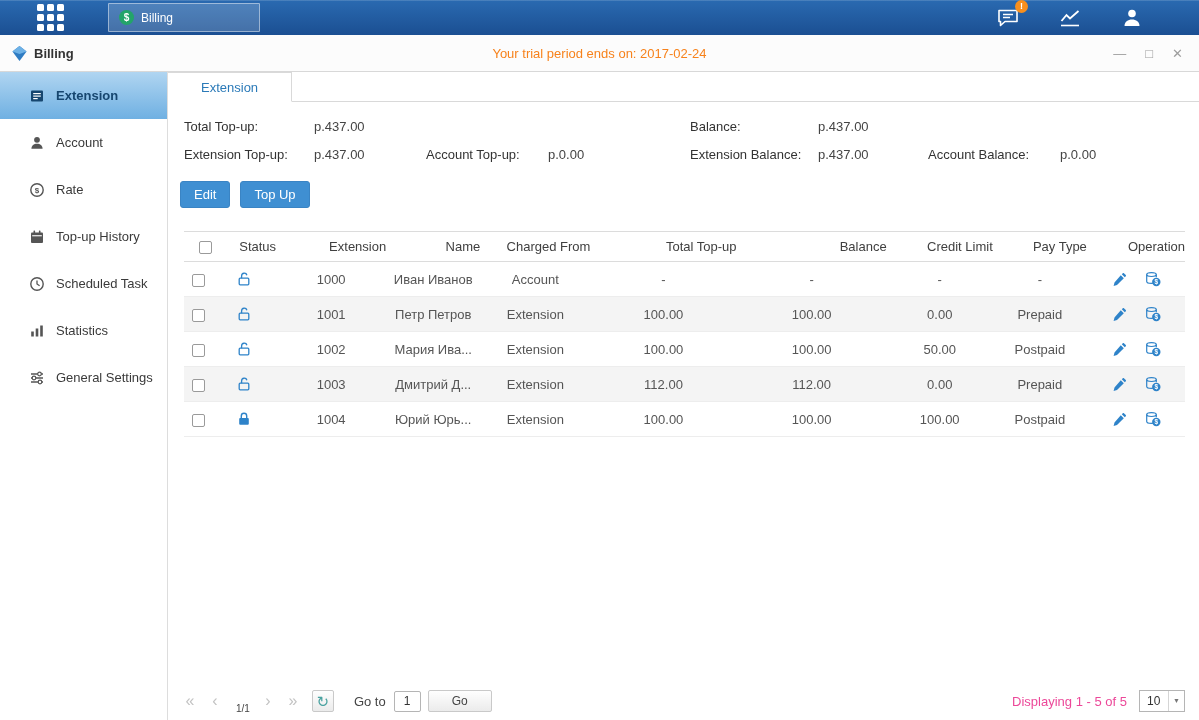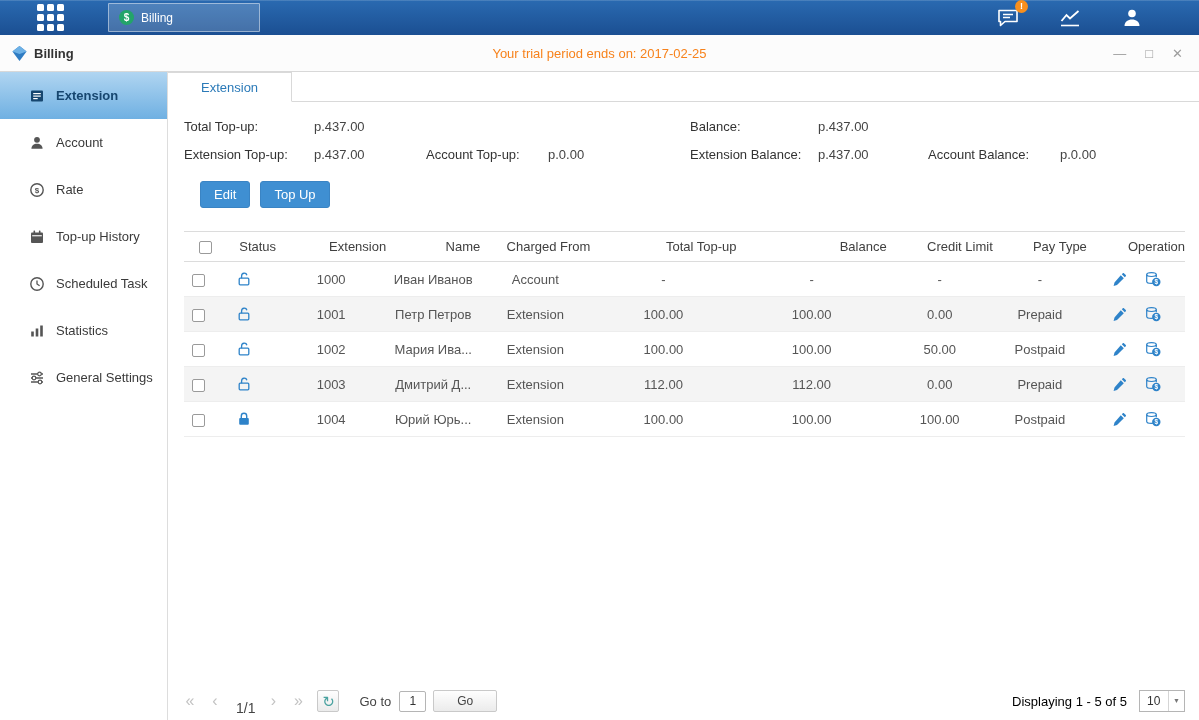"Your trial period ends on:" span.trial { text: 2017-02-25 -> 2017-02-24 }
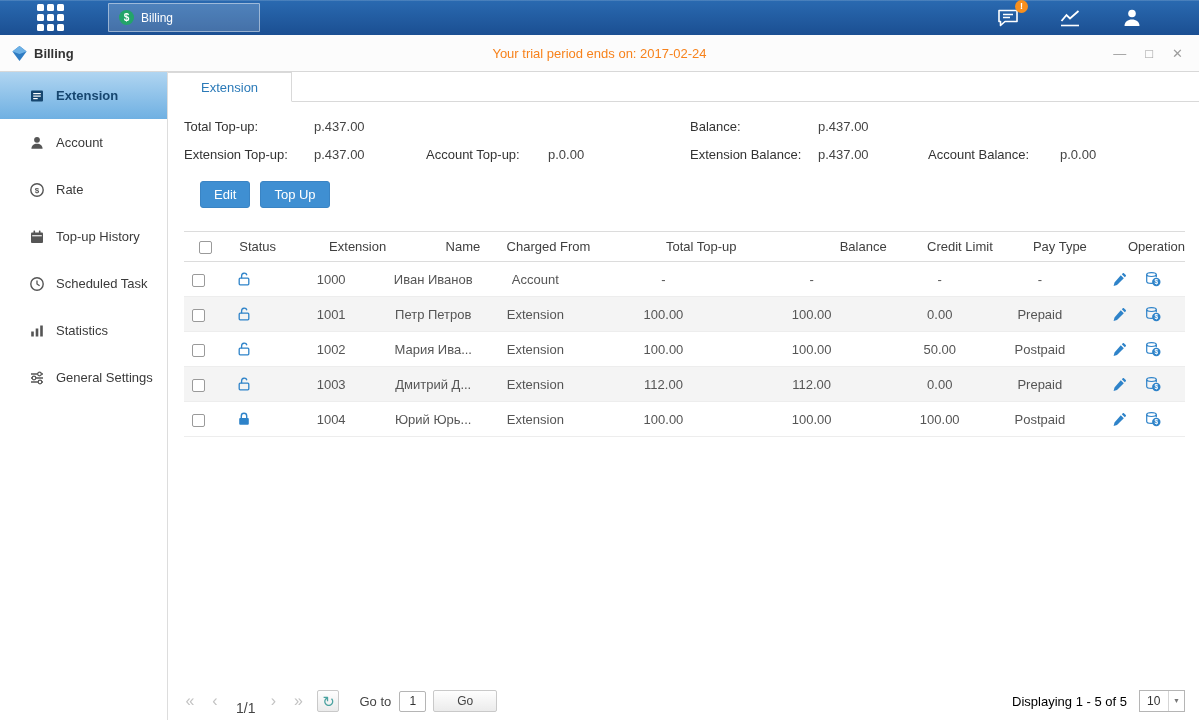"Edit" .actions { margin: 19px 0 0 32px -> 19px 0 0 12px }
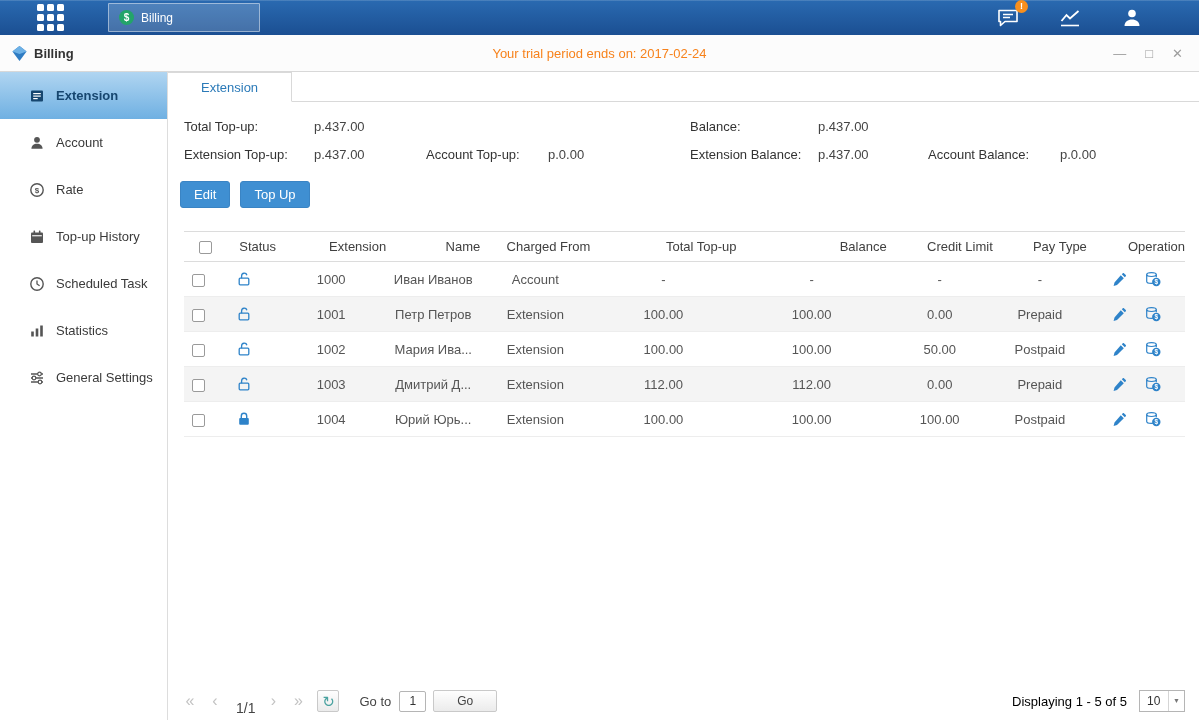"1/1" .page-indicator { font-size: 14px -> 10px }
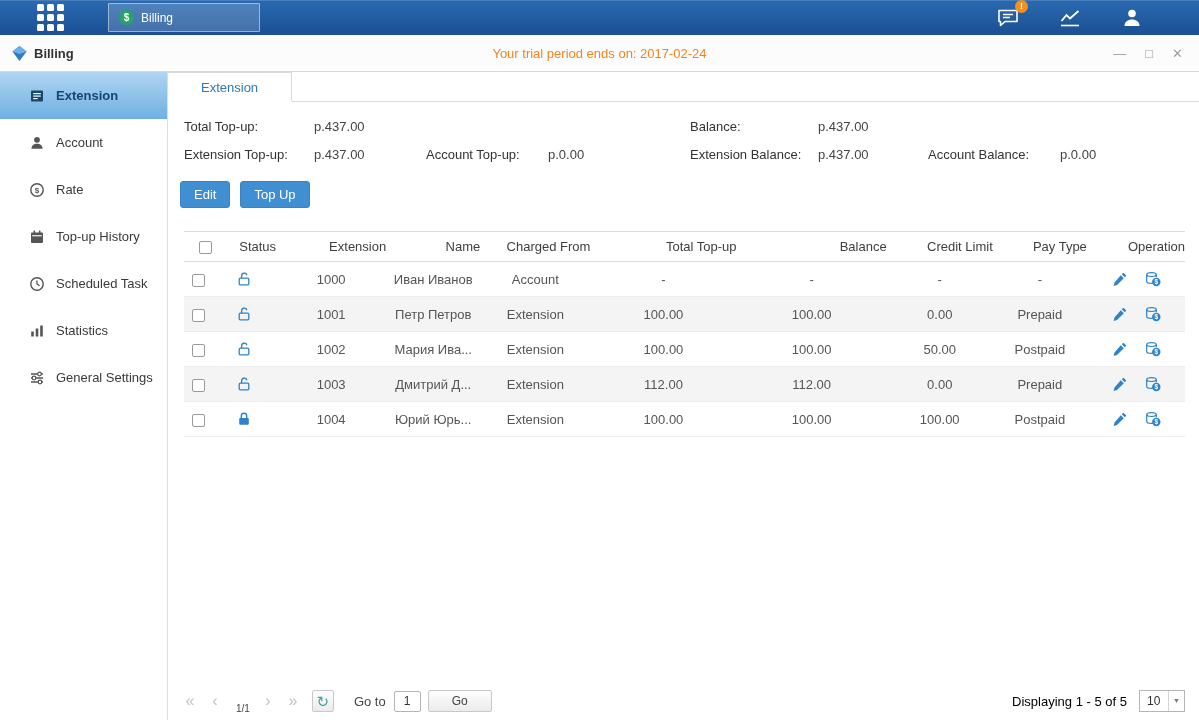"Displaying 1 - 5 of" .displaying { color: #000000 -> #ec4899 }
